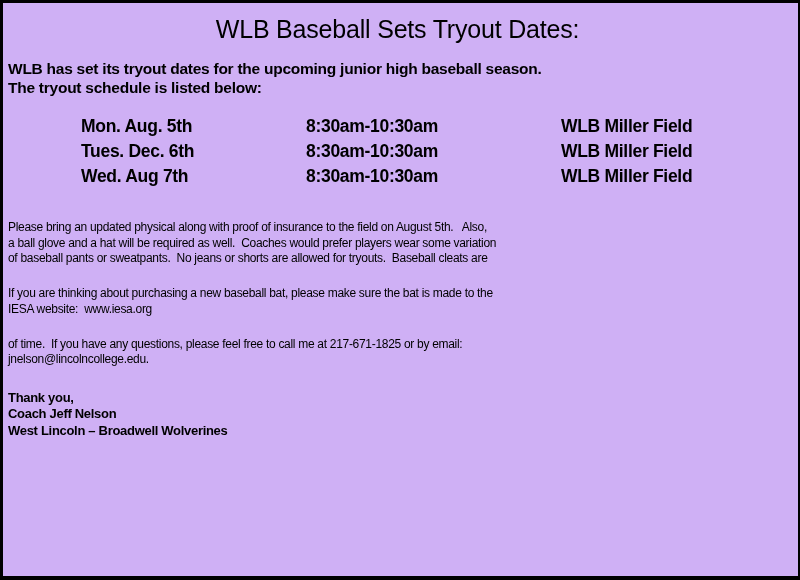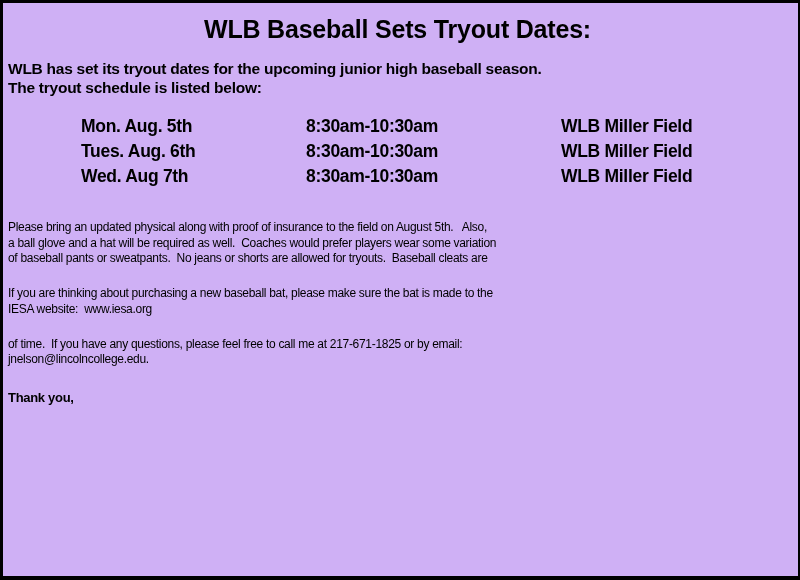"WLB Baseball Sets Tryout Dates:" .title { font-weight: bold -> normal }
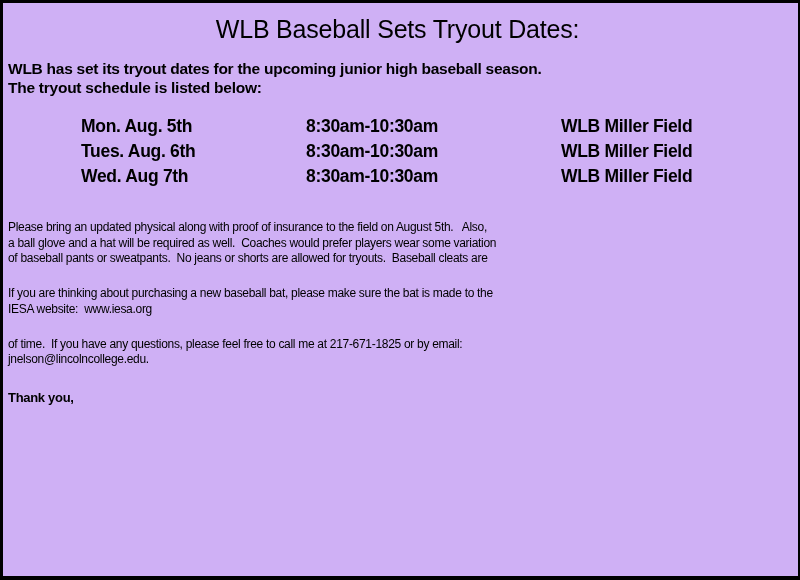"Tues. Aug. 6th" td.col-day { text: Aug -> Dec }
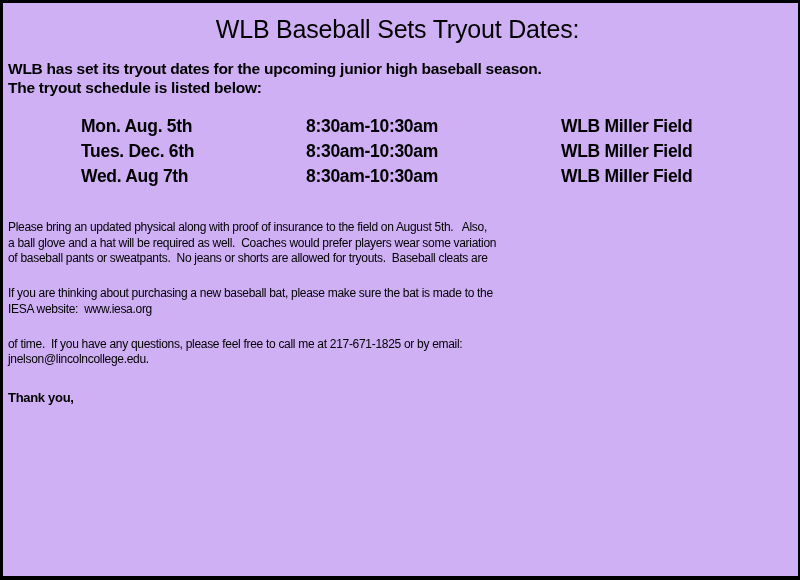"Coach Jeff Nelson" span.sig-block { html: none -> <span> <span>Coach Jeff Nelson</span> <span>West Lincoln – Broadwell Wolverines</span> </span> }
